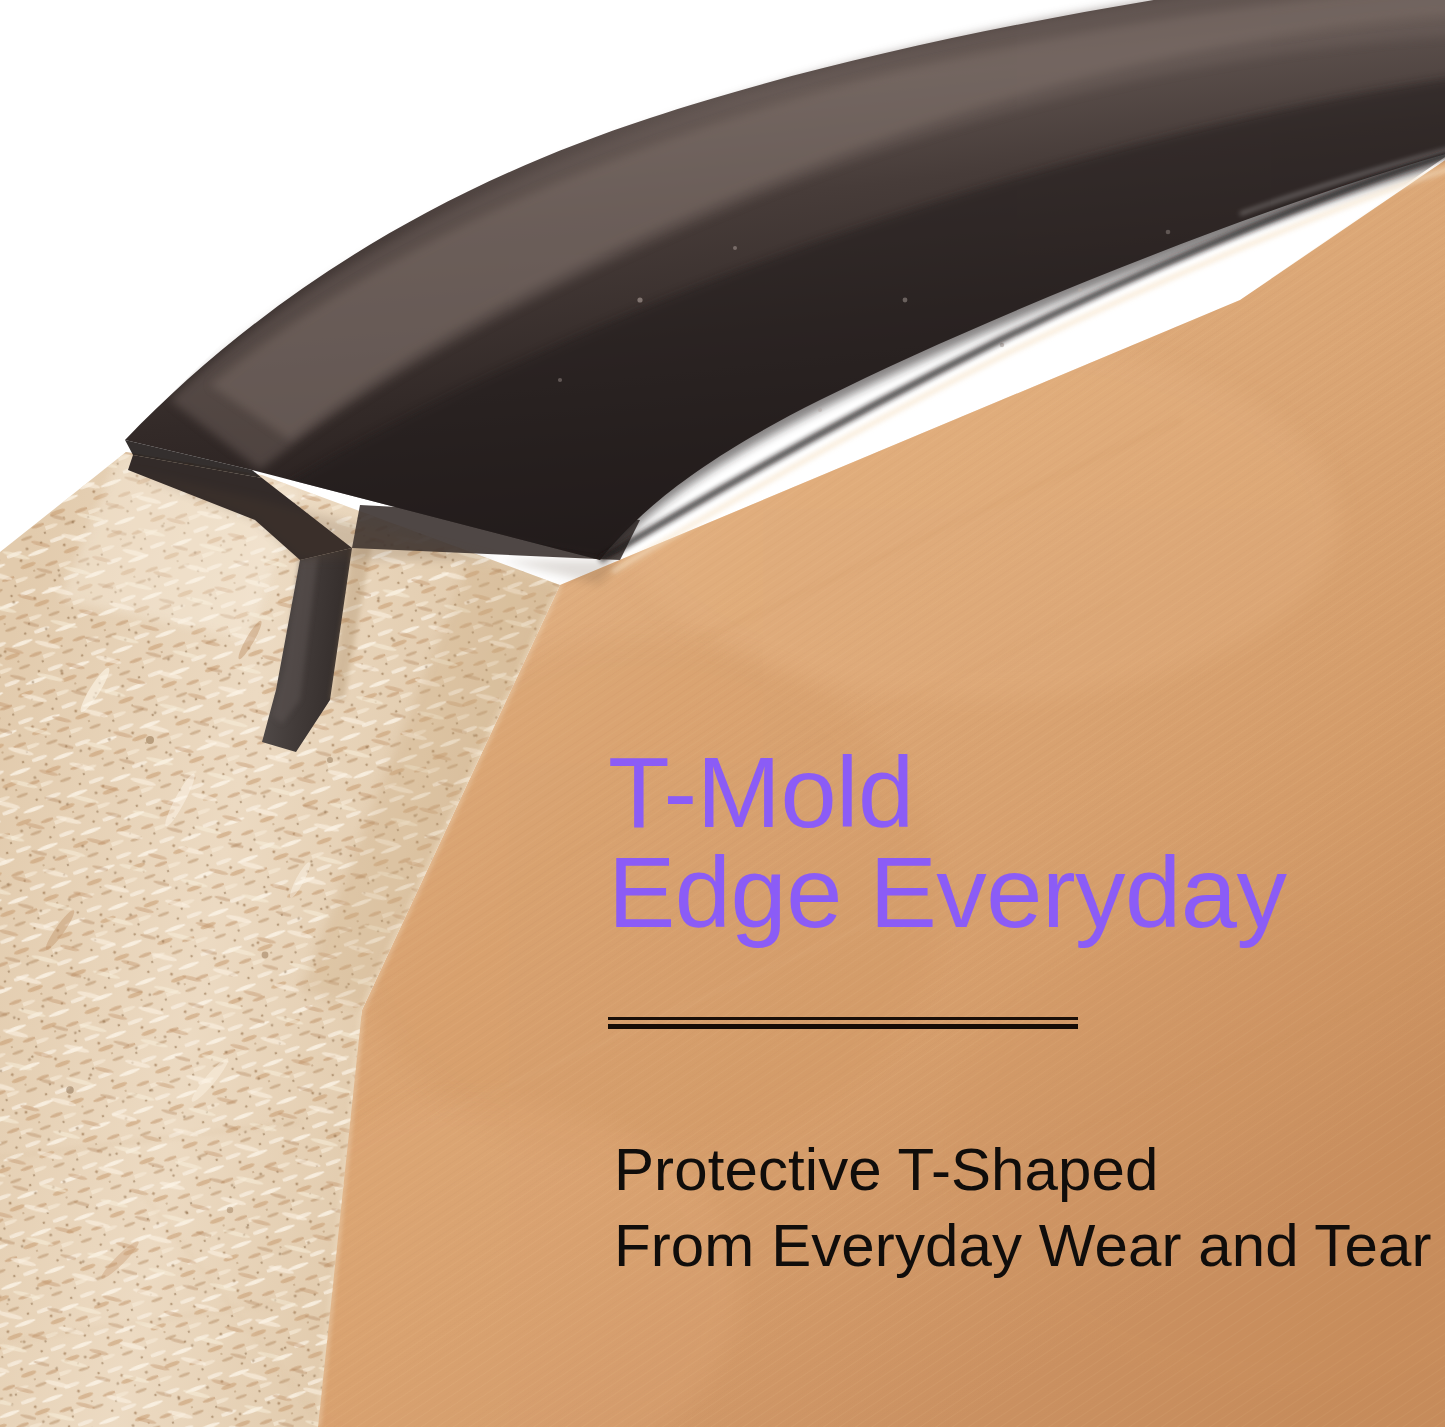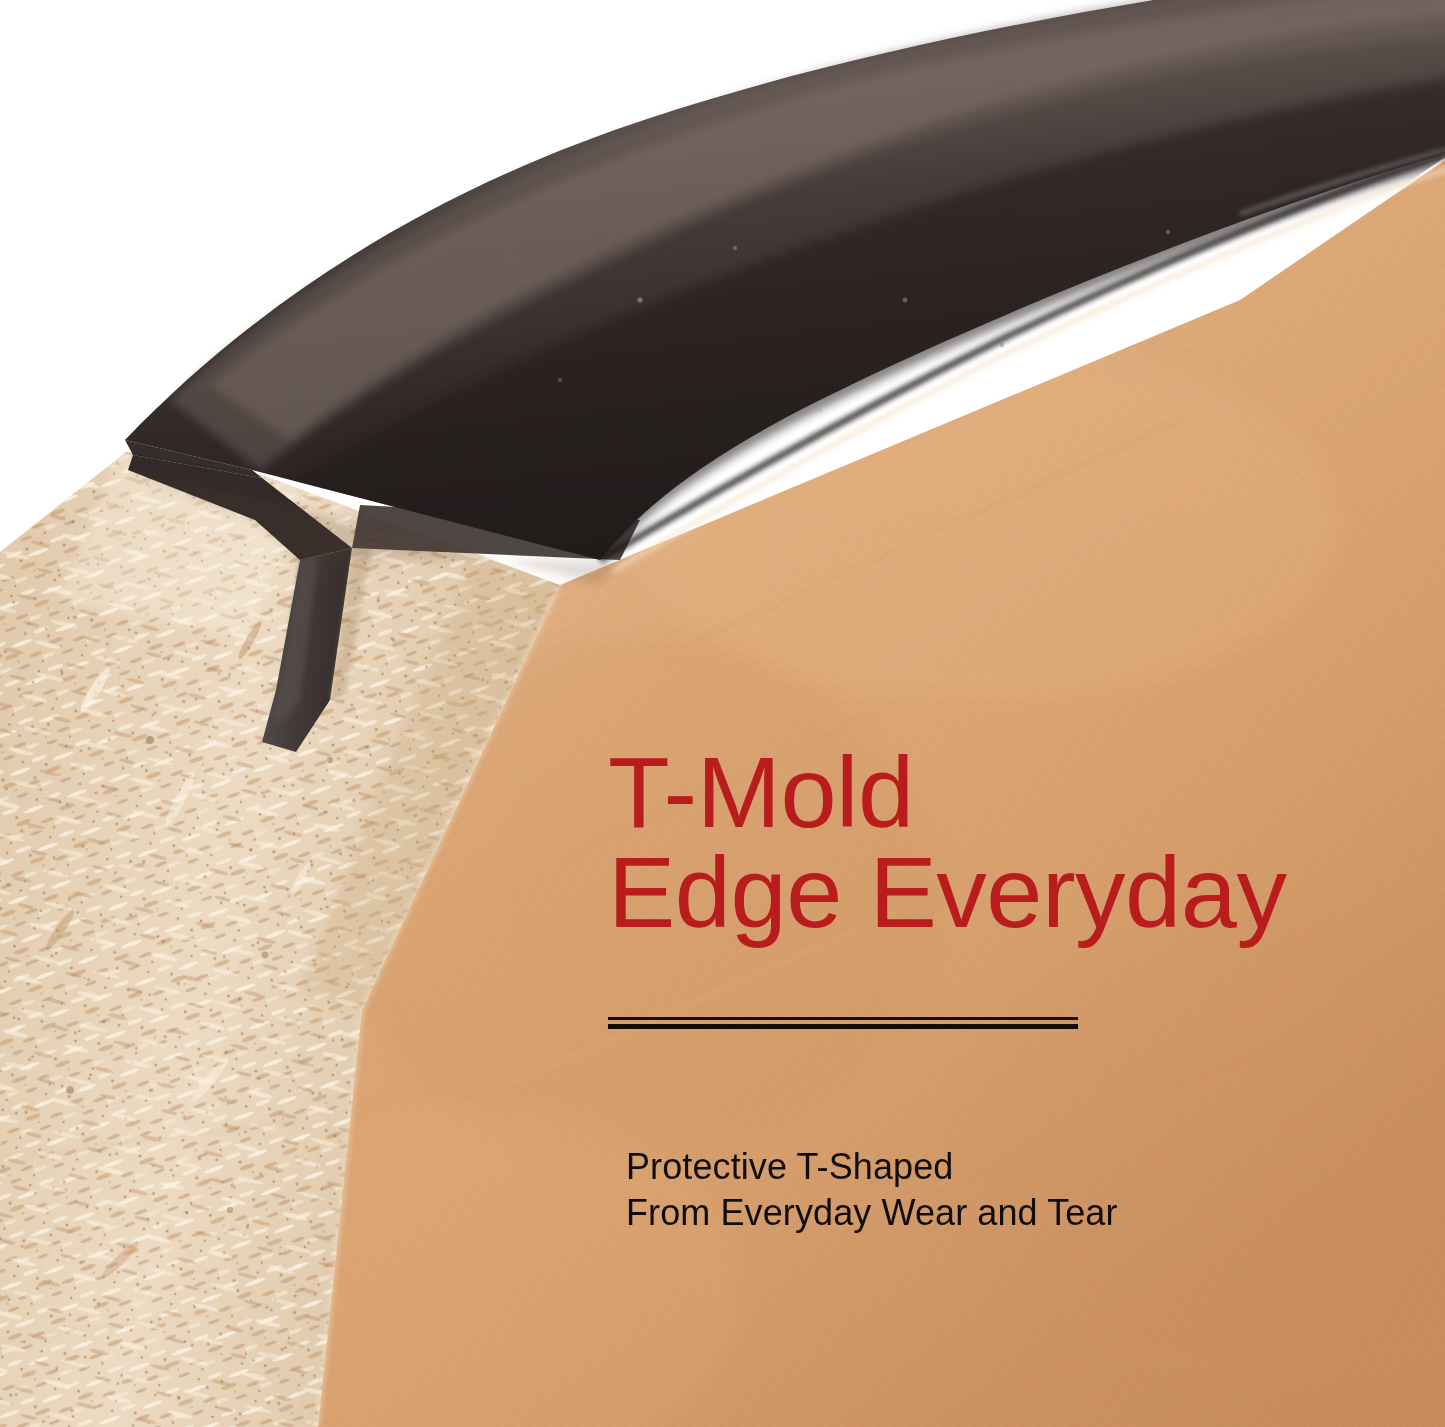"T-Mold" .headline { color: #b91c1c -> #8b5cf6 }
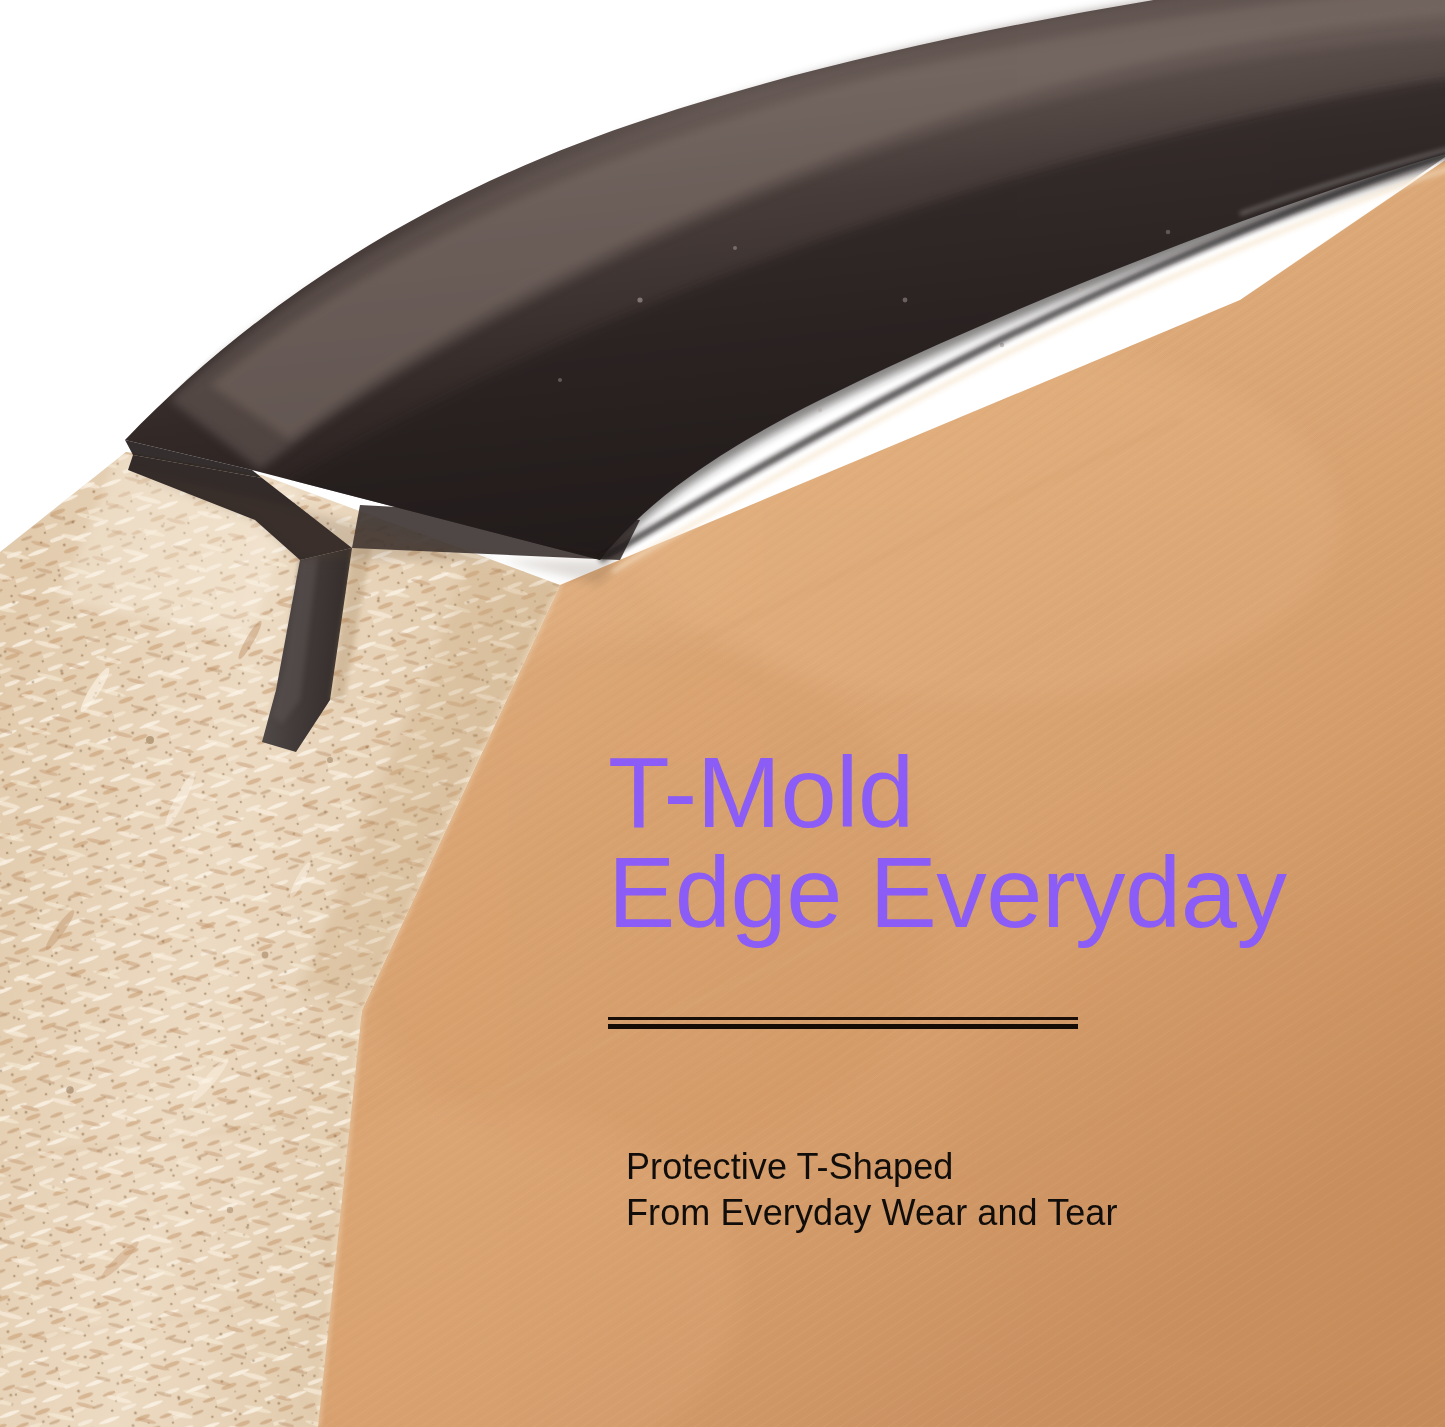"Protective T-Shaped" .sub { font-size: 36px -> 60px; margin: 16px -> 4px }
